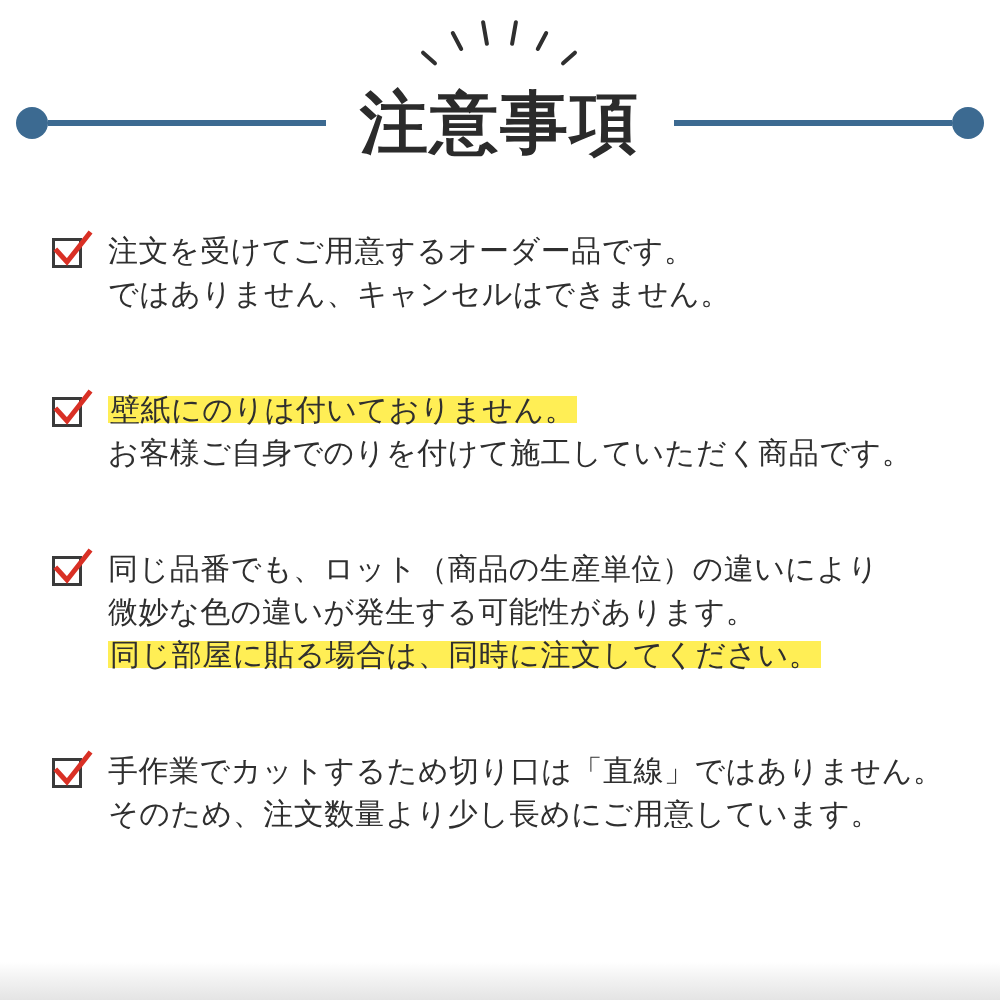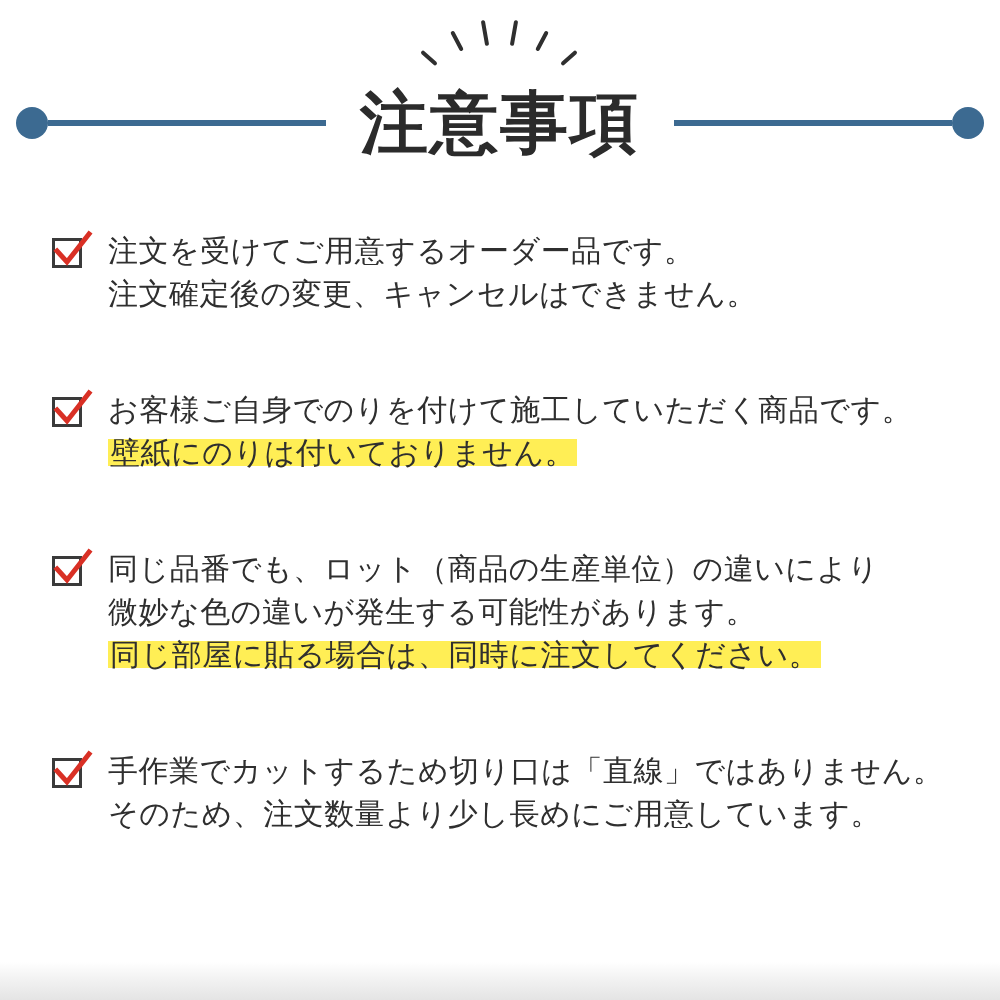"注文確定後の変更、キャンセルはできません。" div.line { text: 注文確定後の変更 -> ではありません }
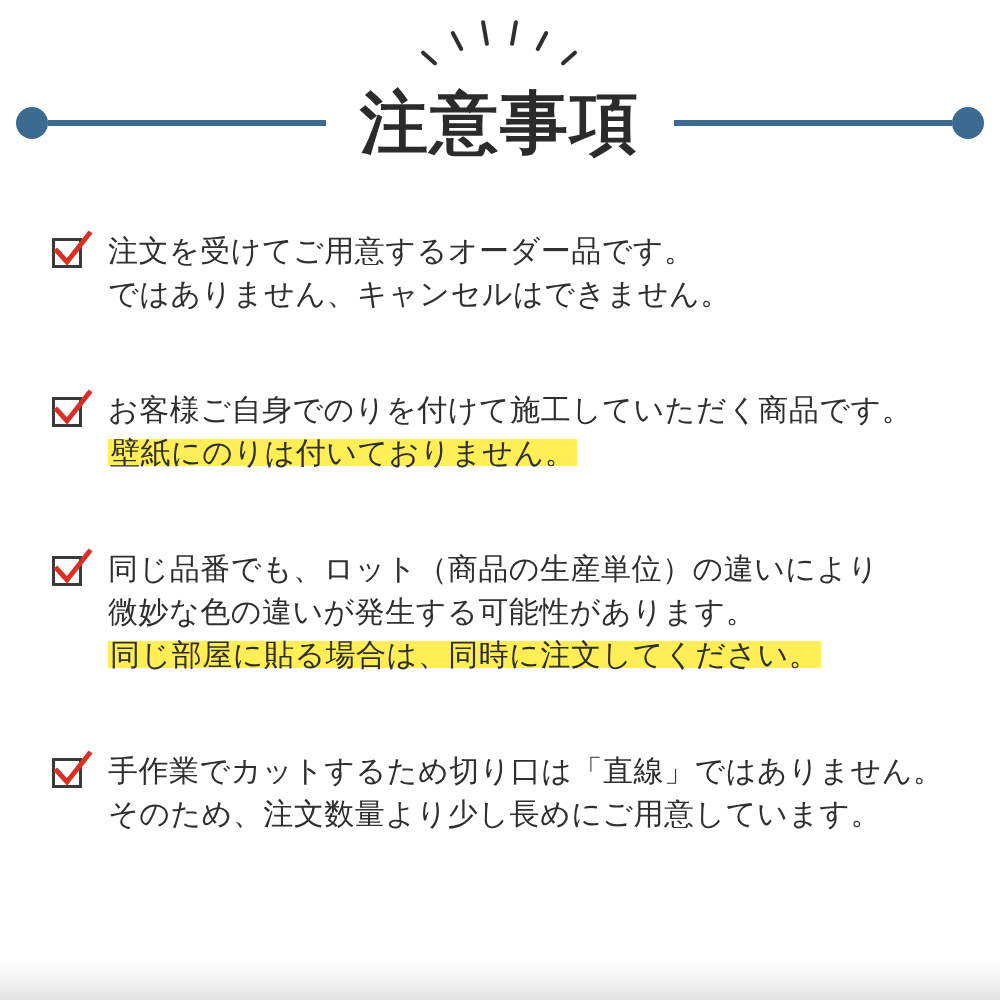"お客様ご自身でのりを付けて施工していただく商品です。" div.line { order: before "壁紙にのりは付いておりません。" -> after "壁紙にのりは付いておりません。" }
